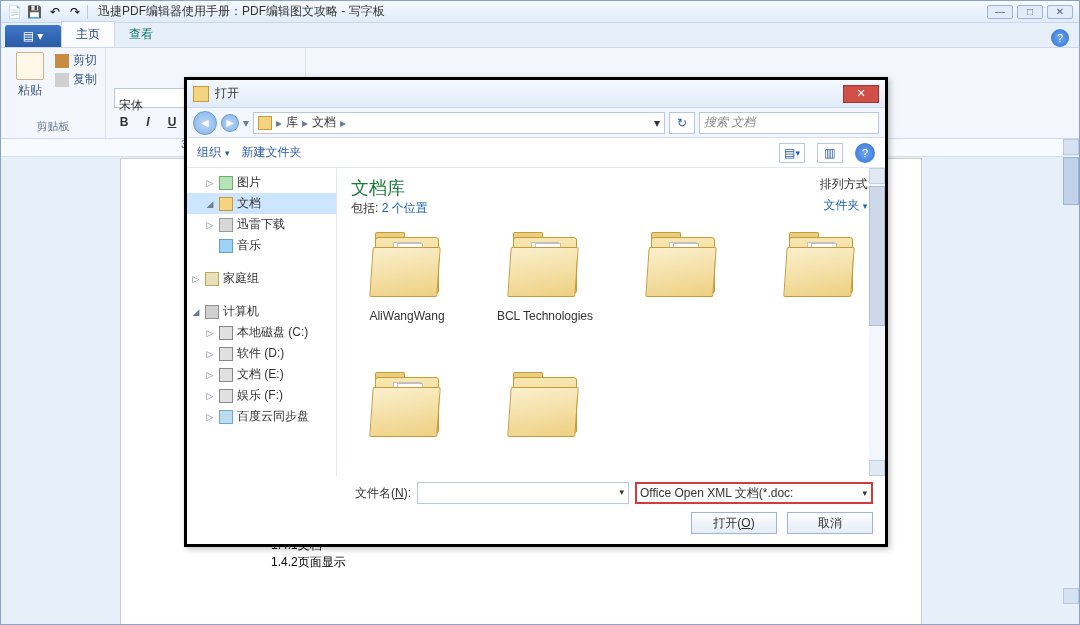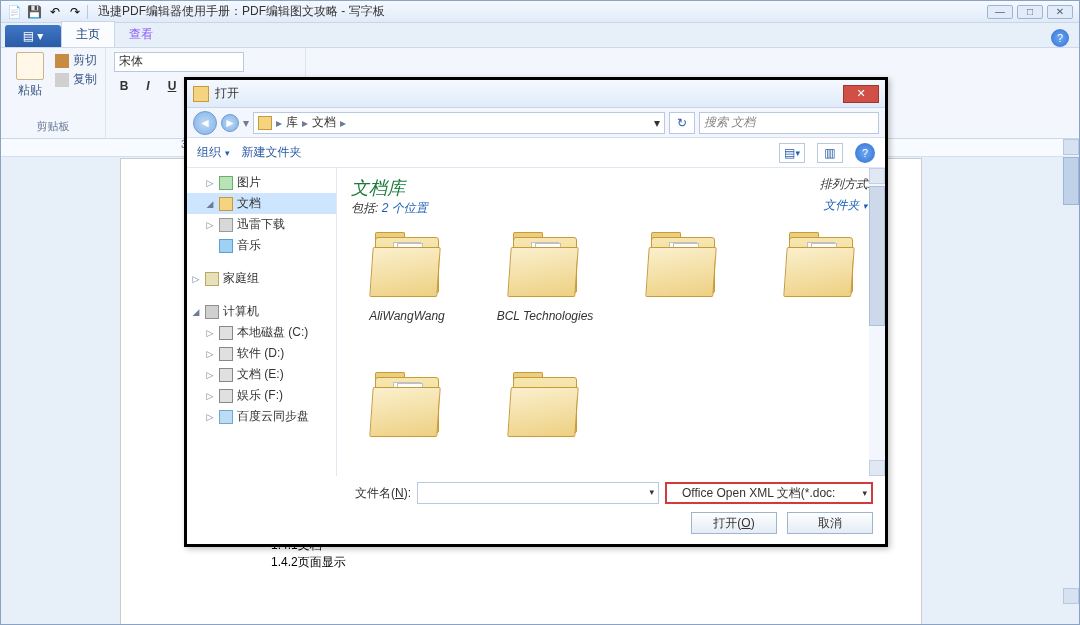"查看" .tab { color: #8b5cf6 -> #0f766e }
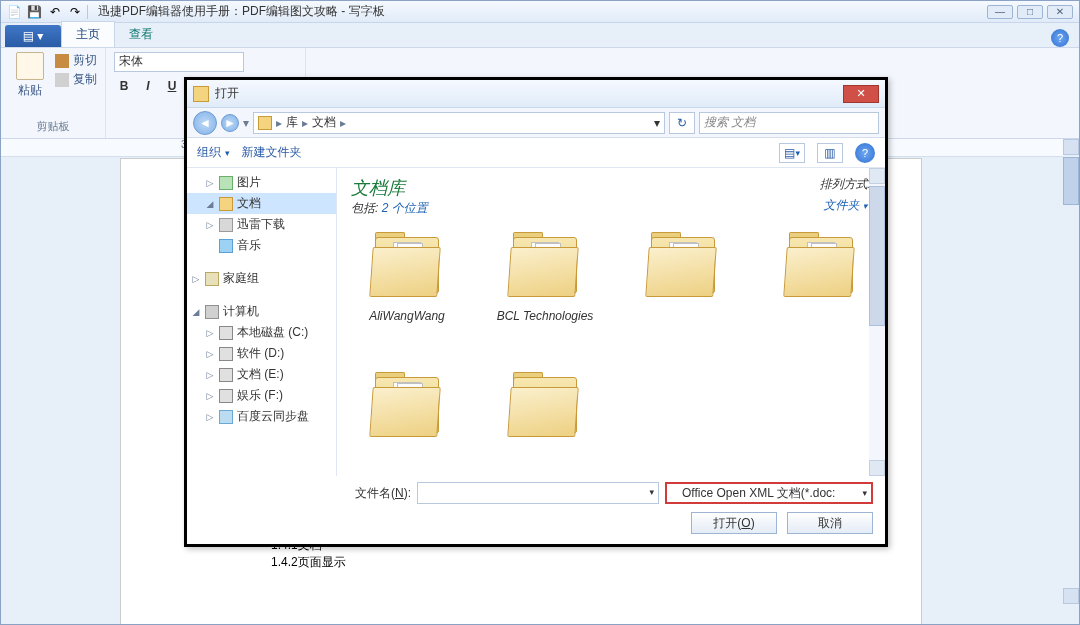"宋体" .fontinput { margin-top: none -> 36px; padding: 0 4px -> 8px 4px }
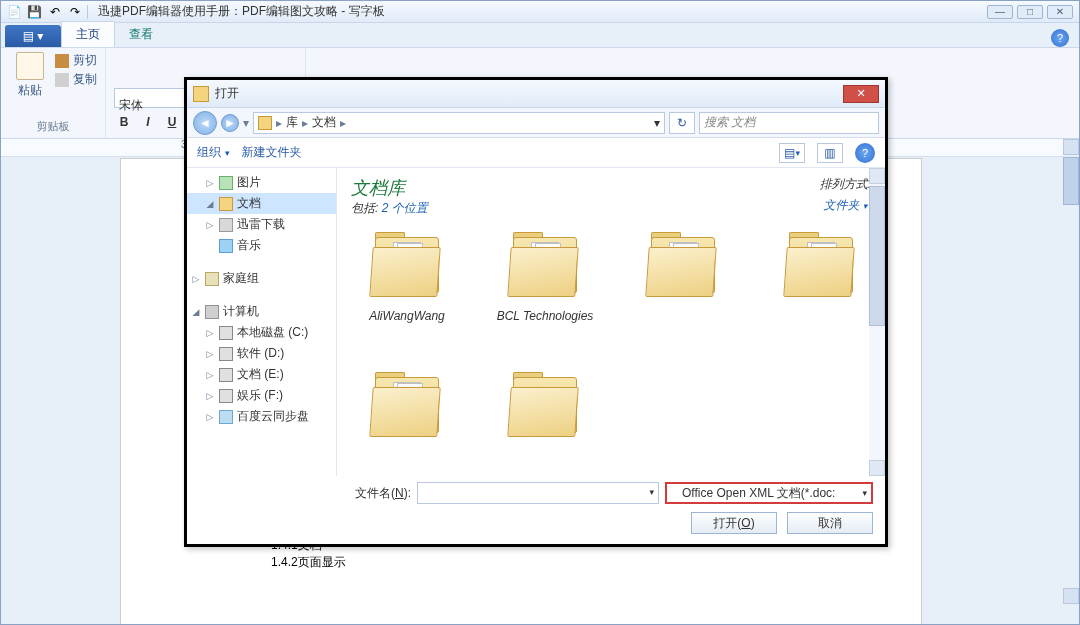"文档库" .dlg-main { font-style: italic -> none }
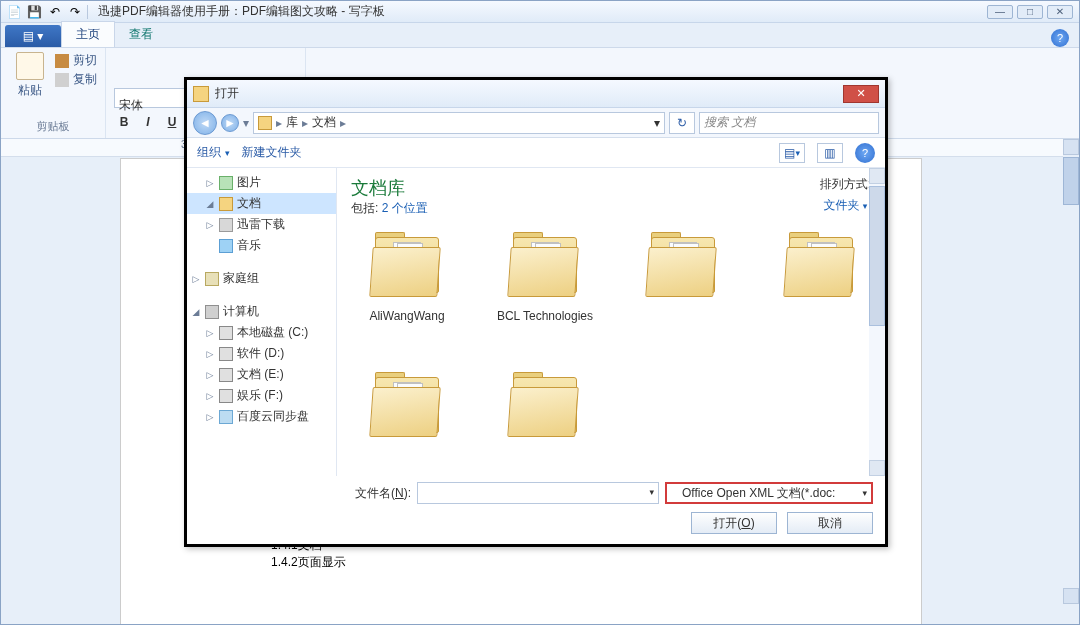"Office Open XML 文档(*.doc:" .ft-combo { padding: 0 15px -> 0 3px; width: 208px -> 238px }
